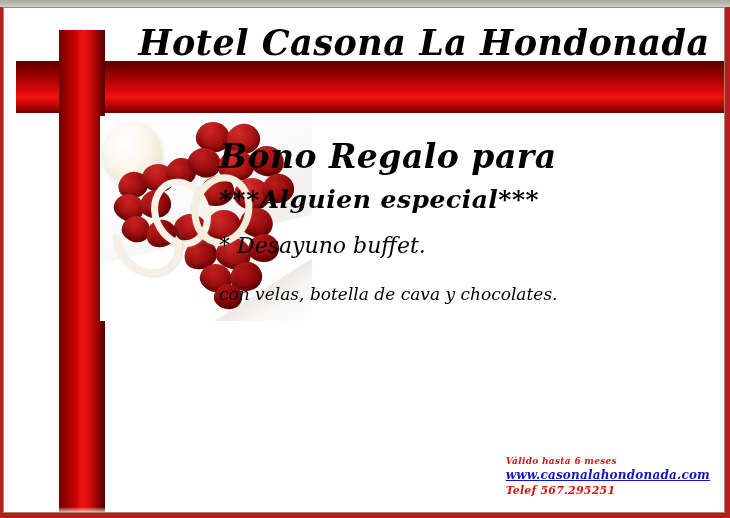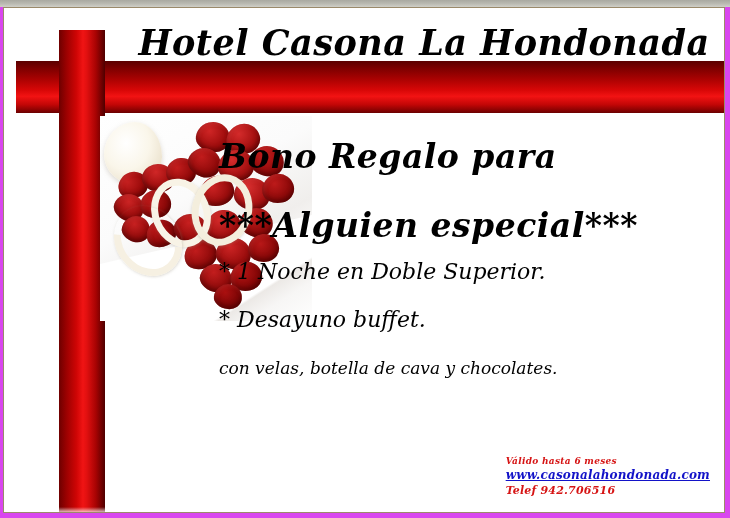"Hotel Casona La Hondonada" .certificate { background: #d946ef -> #b91c1c }
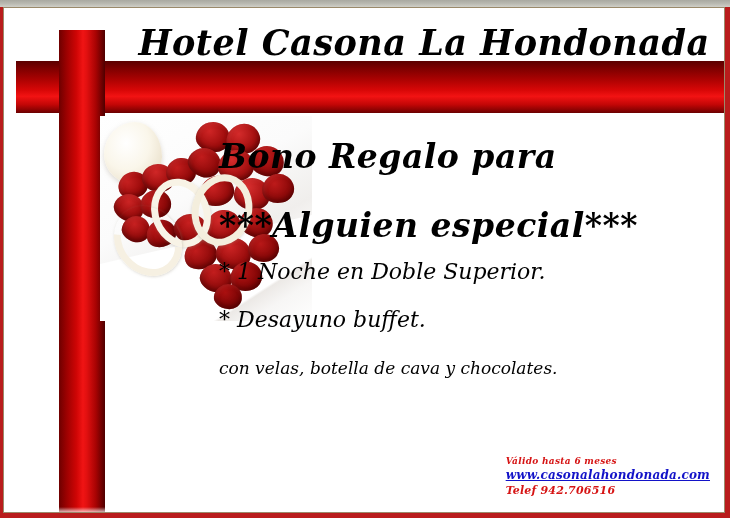"***Alguien especial***" .line-2 { font-size: 33px -> 25px; margin-top: 26px -> none }
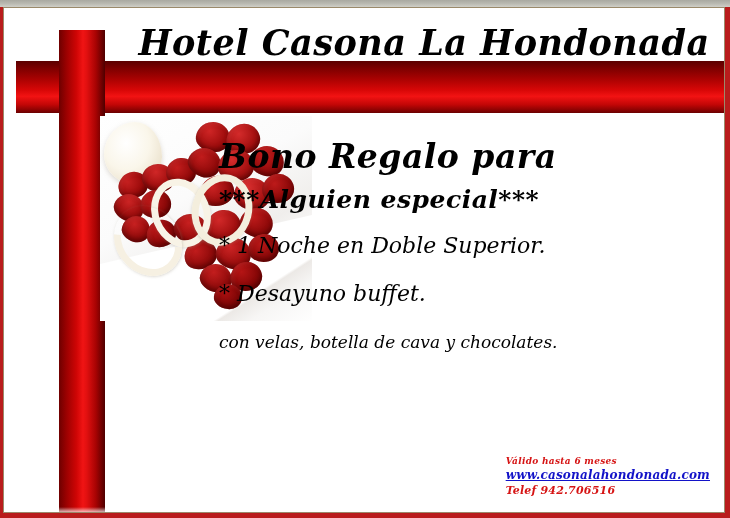"* 1 Noche en Doble" div.item { html: <div>* 1 Noche en Doble Superior.</div> -> none }
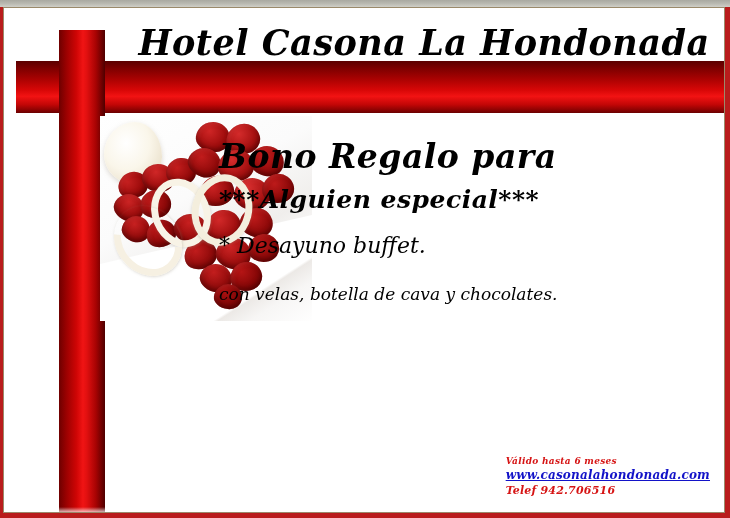"Telef 942.706516" div.footer-phone { text: 942.706516 -> 567.295251 }
